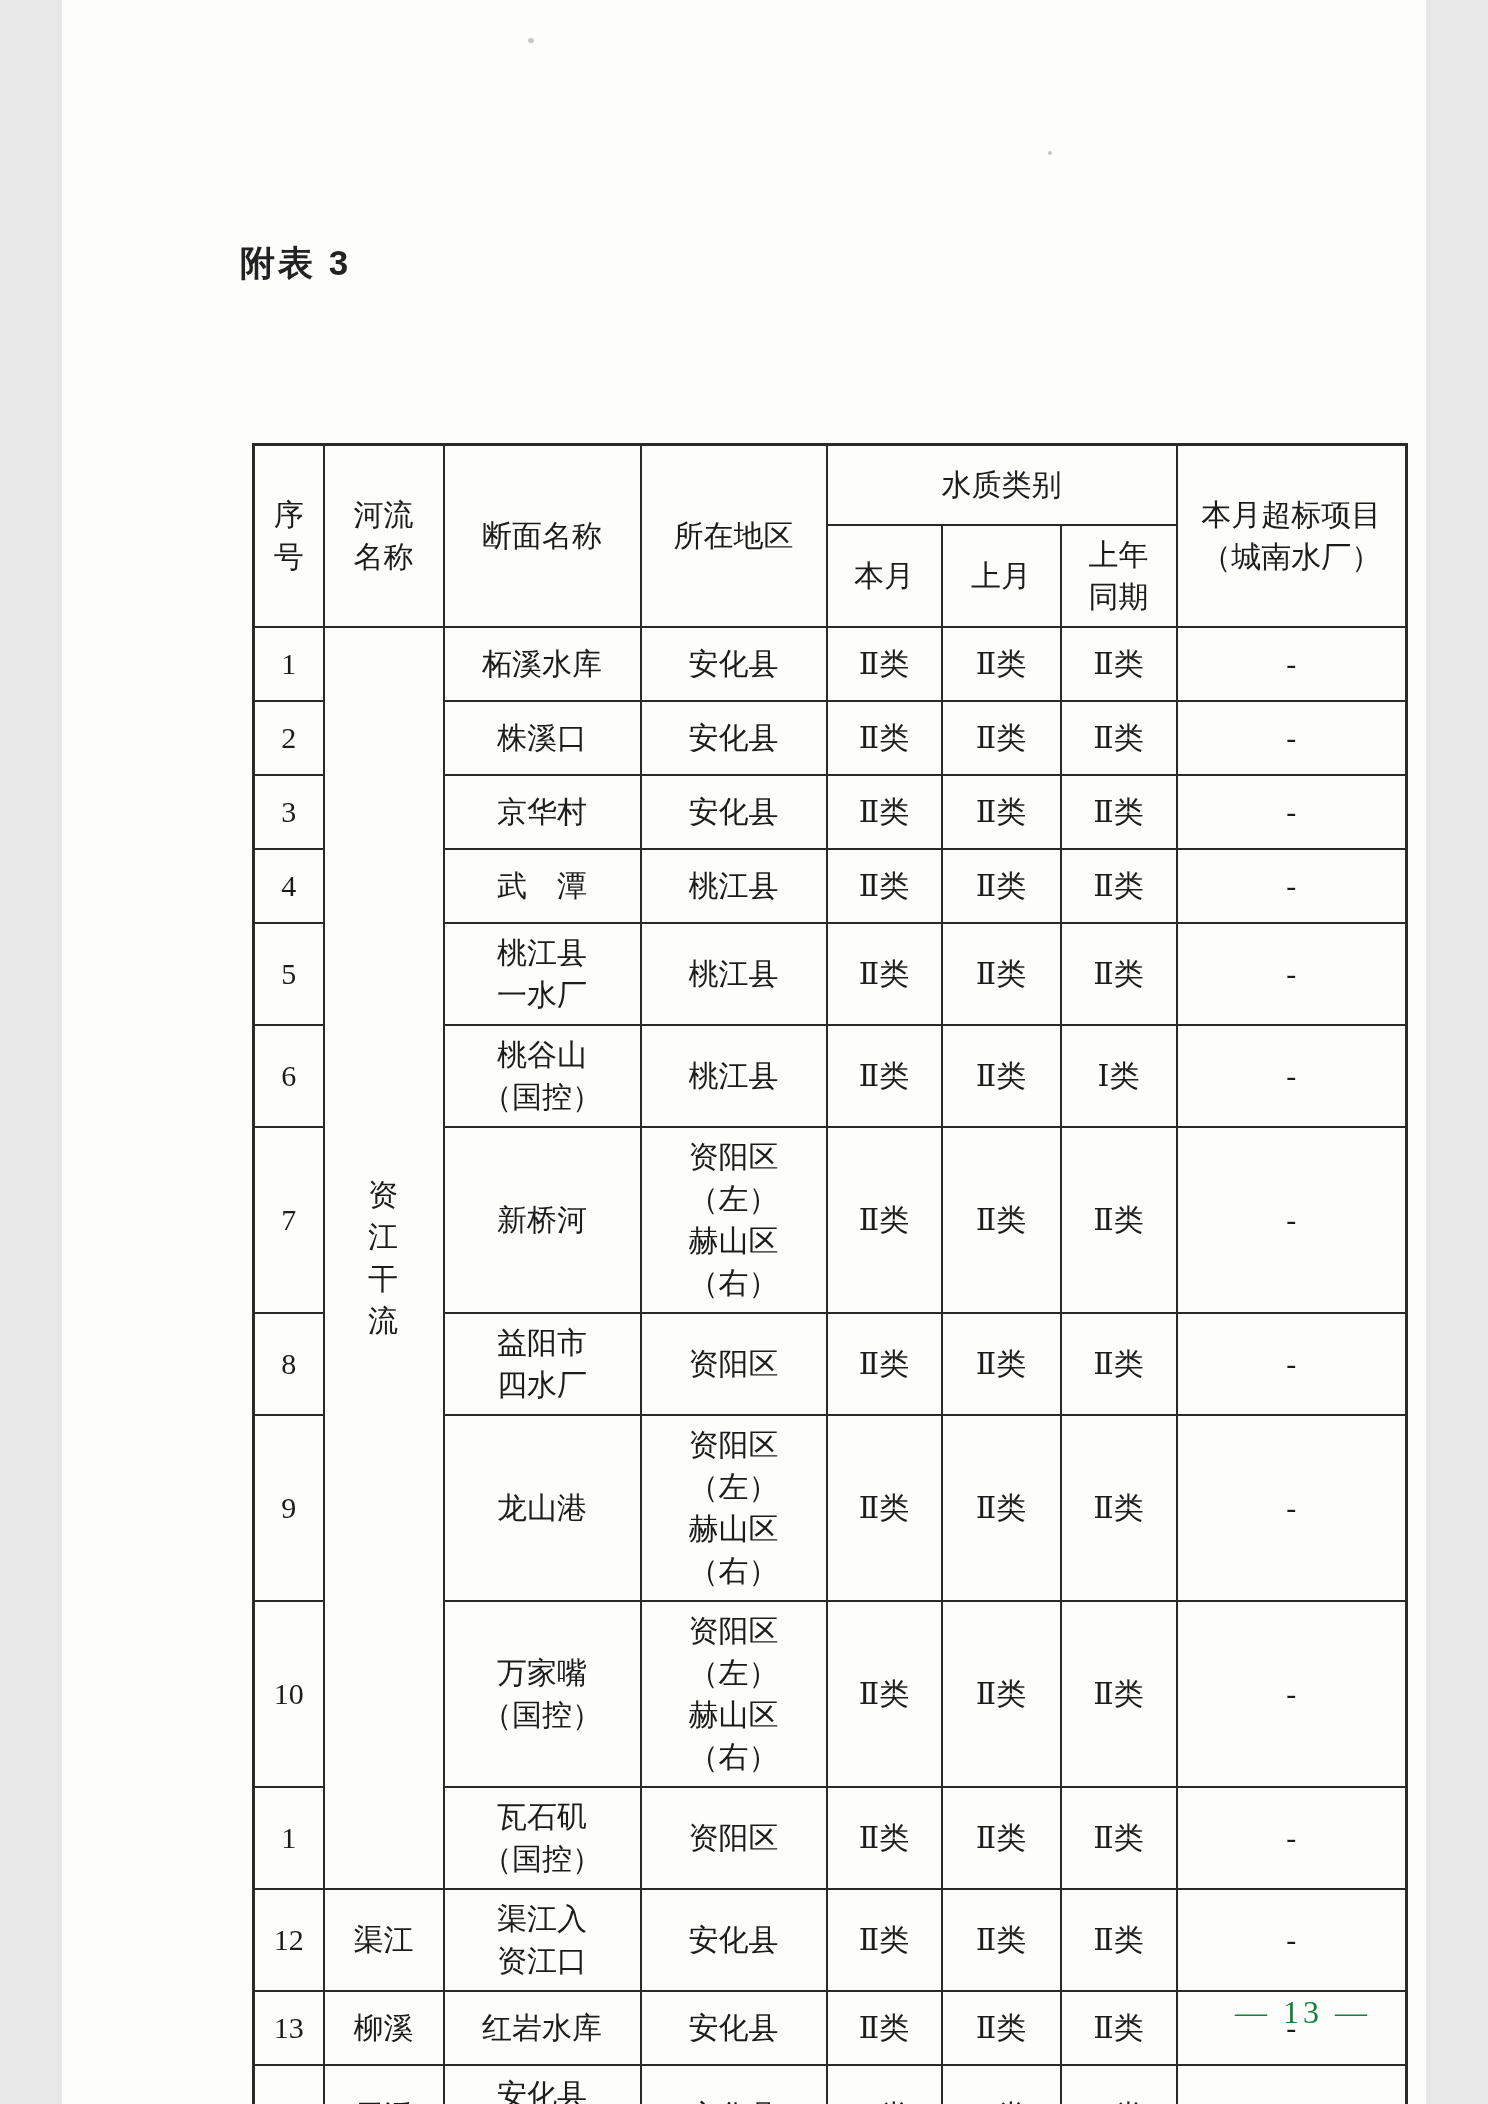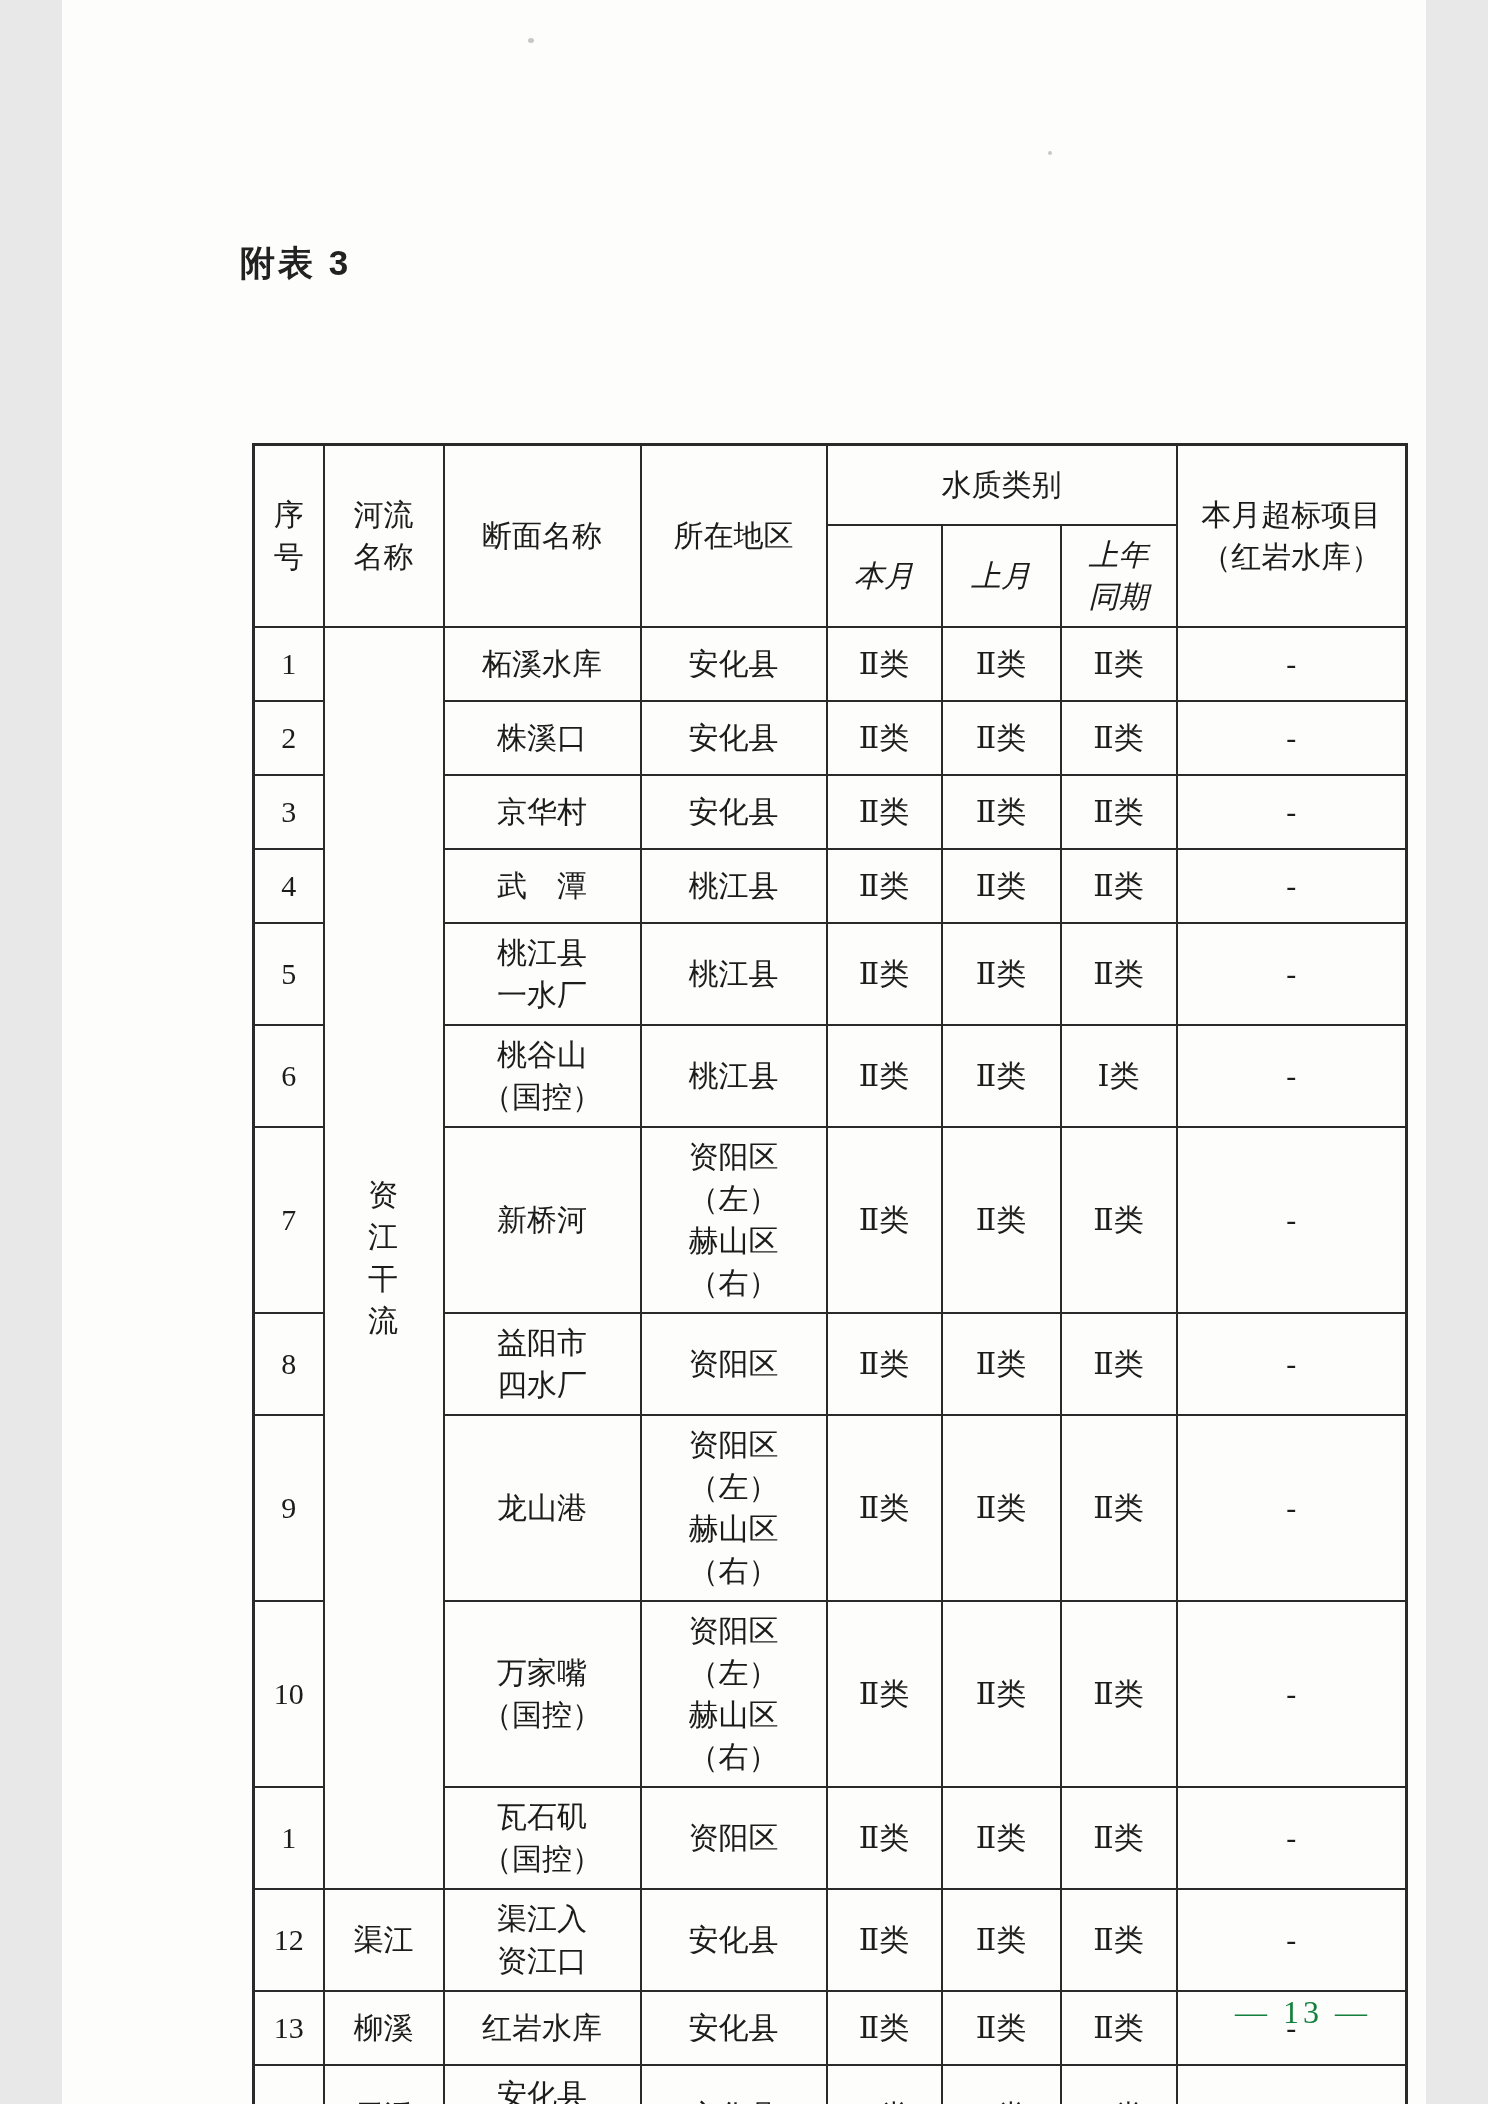"本月超标项目" th { text: 红岩水库 -> 城南水厂 }
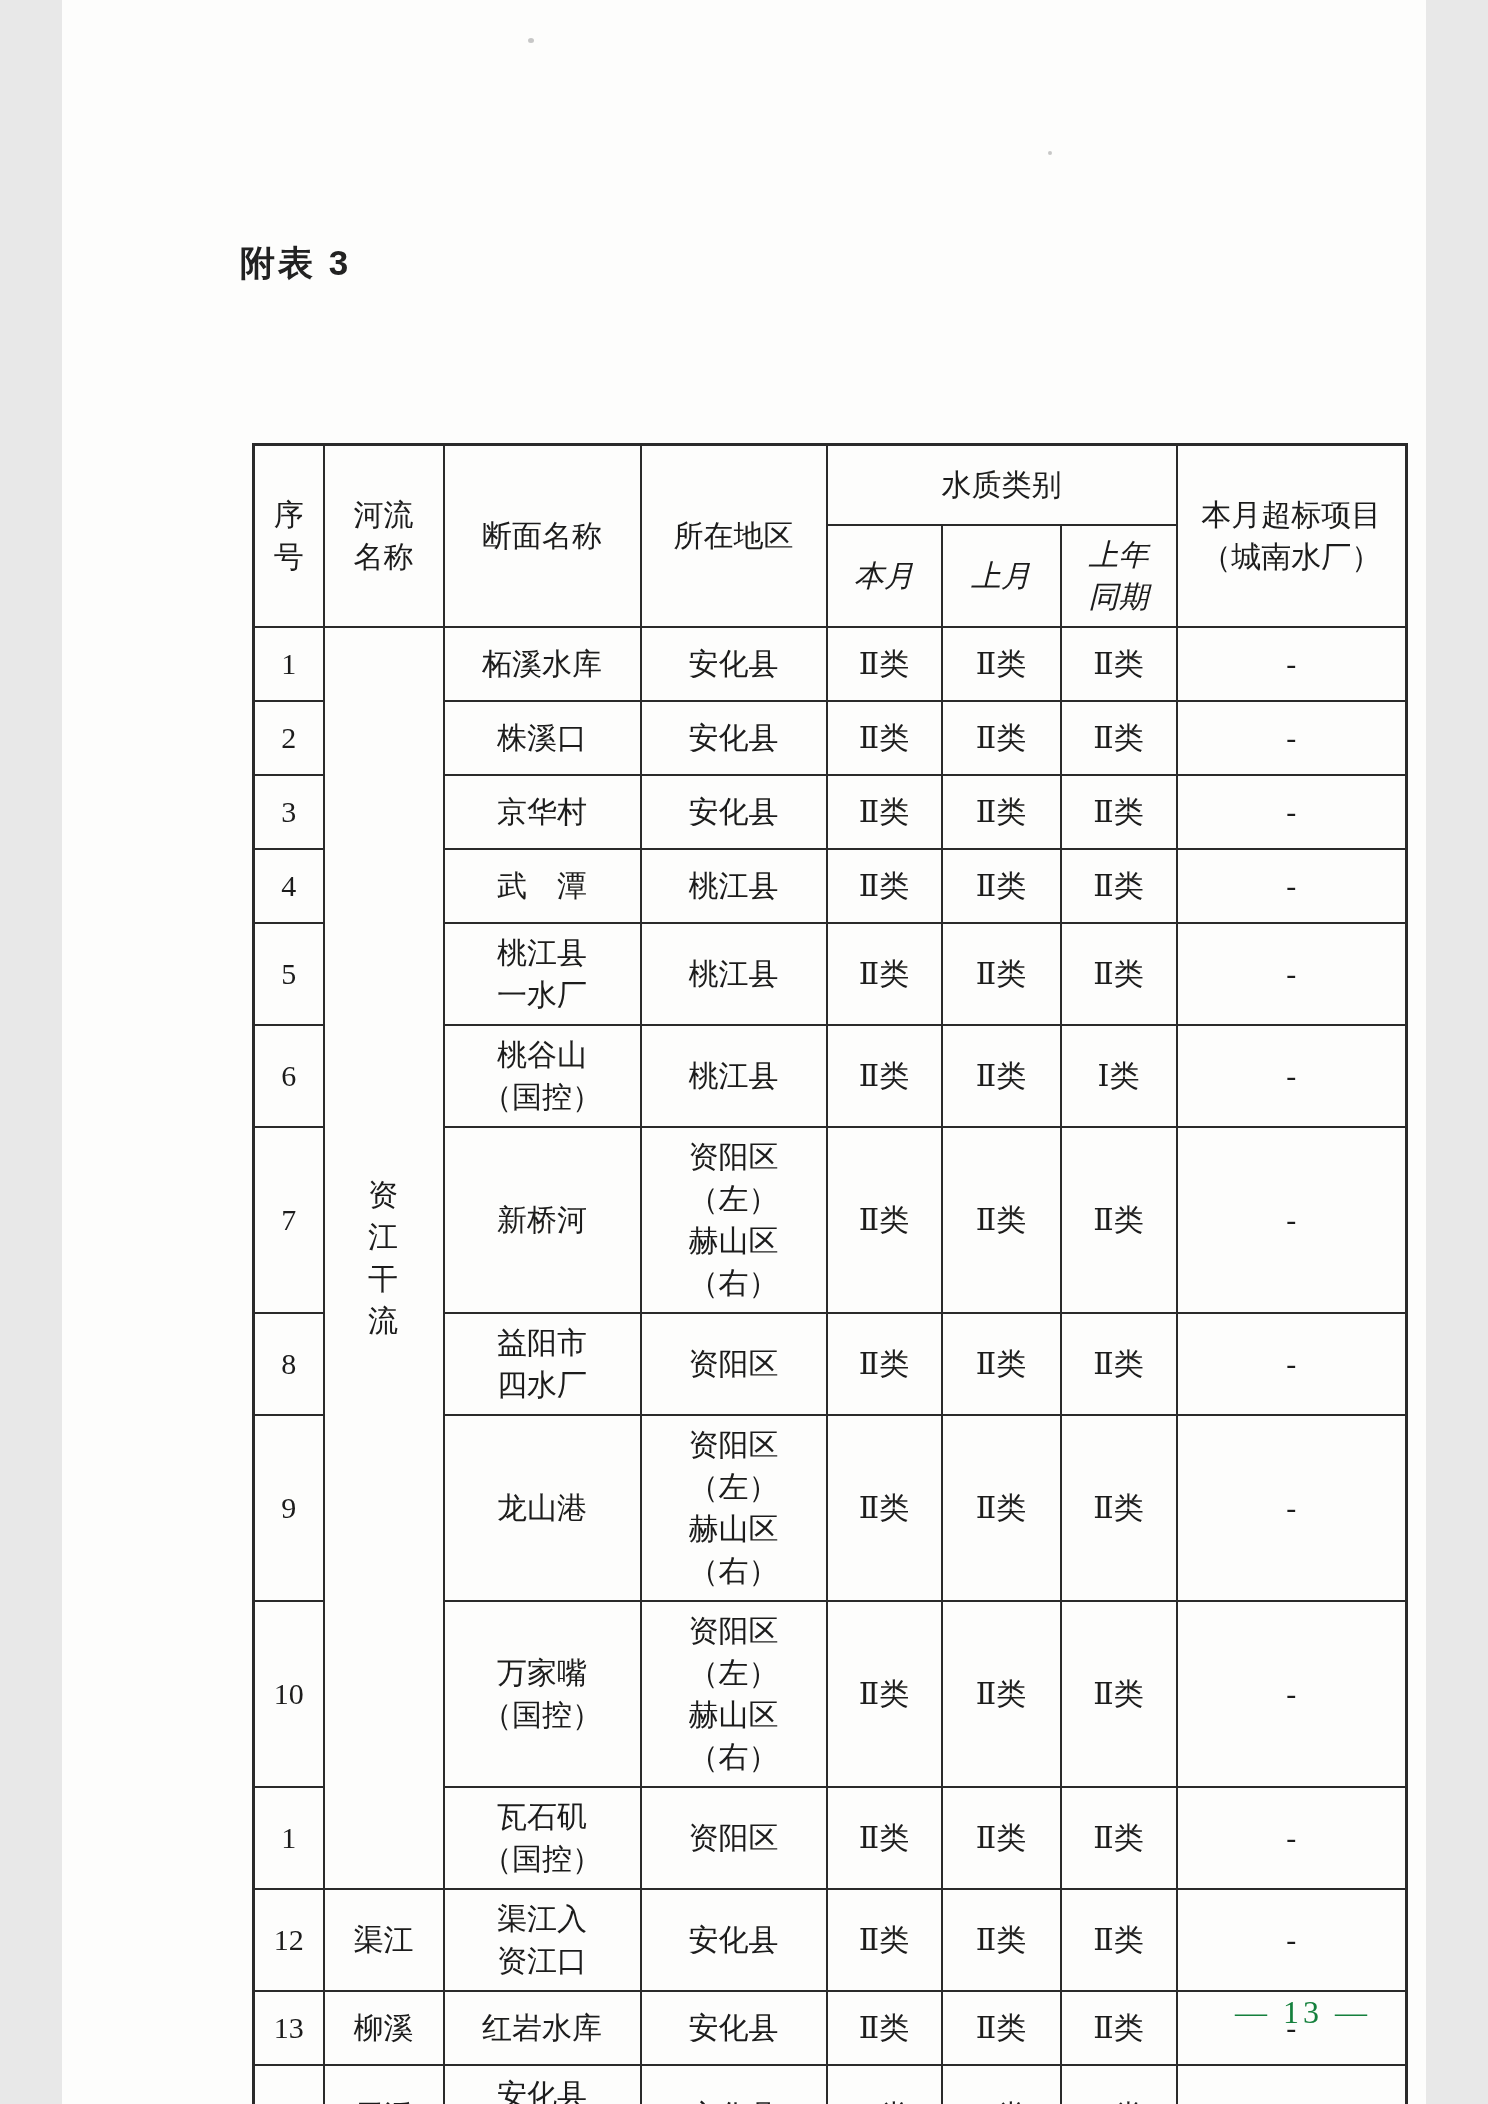"本月" tr.hdr-sub { font-style: italic -> none }
